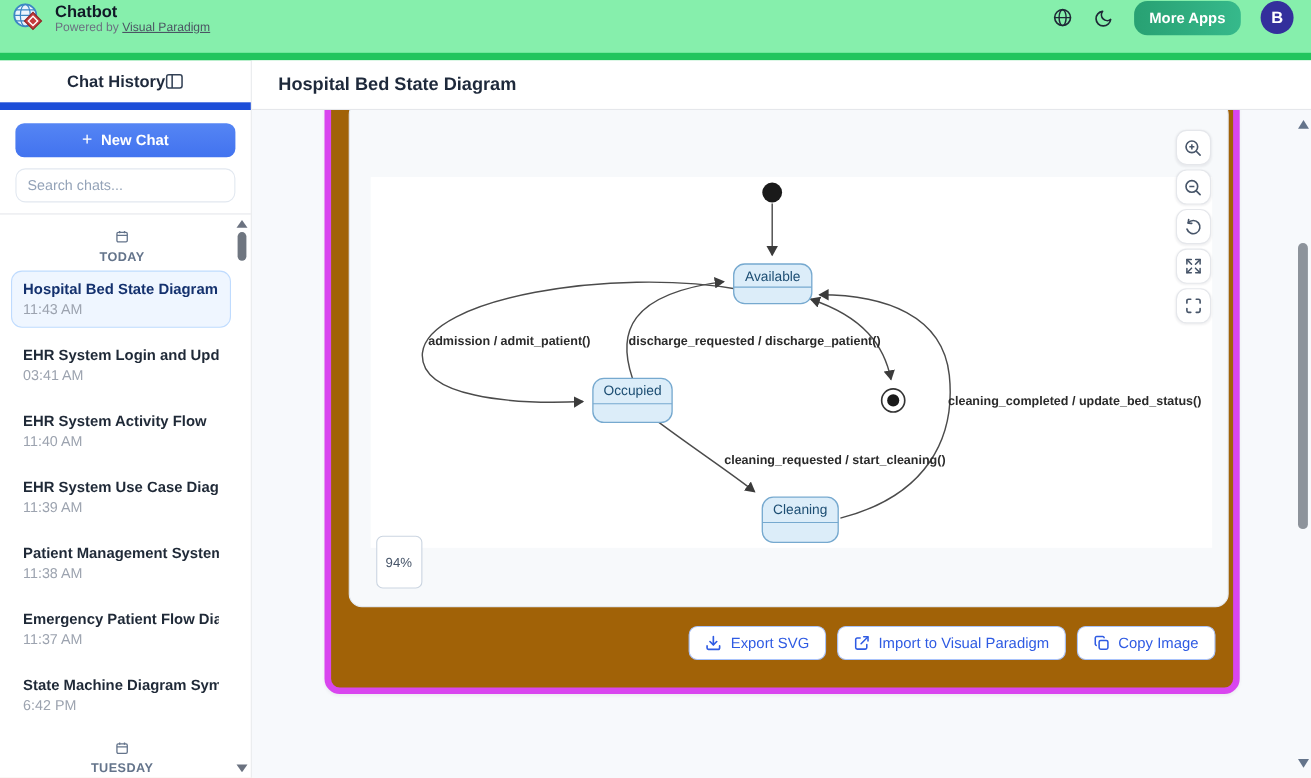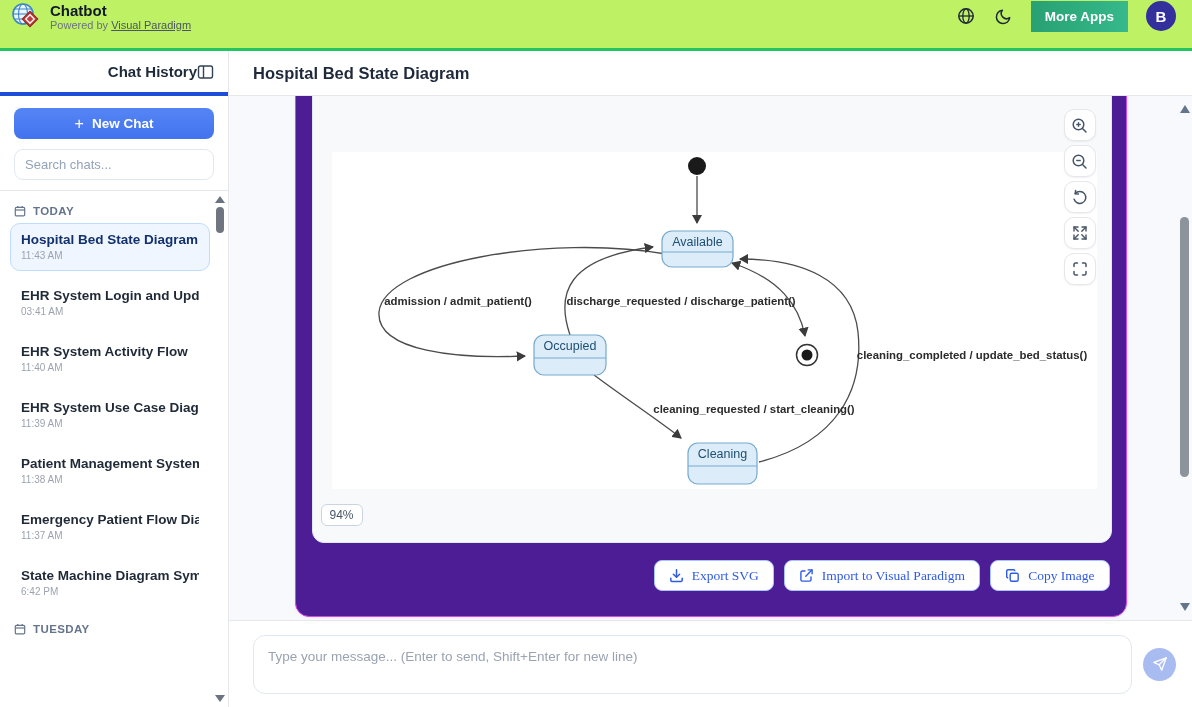"Chatbot" .topbar { background: #bef264 -> #86efac; border-bottom: 3px solid #22c55e -> 7px solid #22c55e }
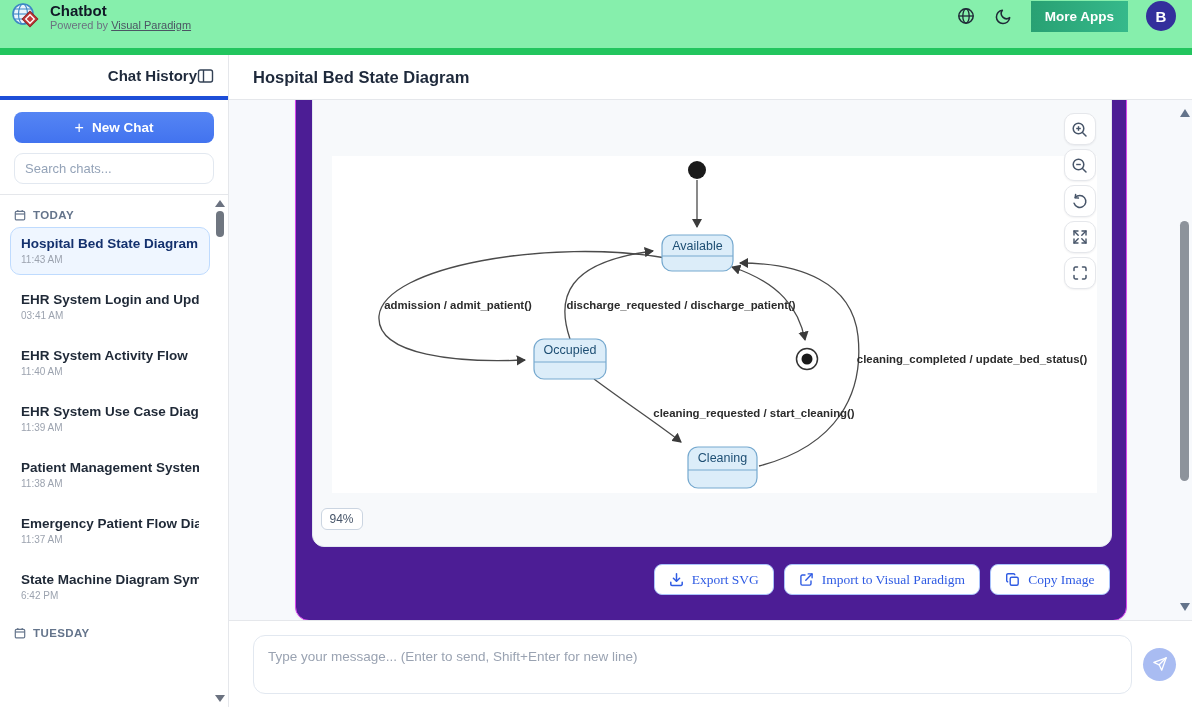"More Apps" .more-apps { border-radius: 0 -> 12px }
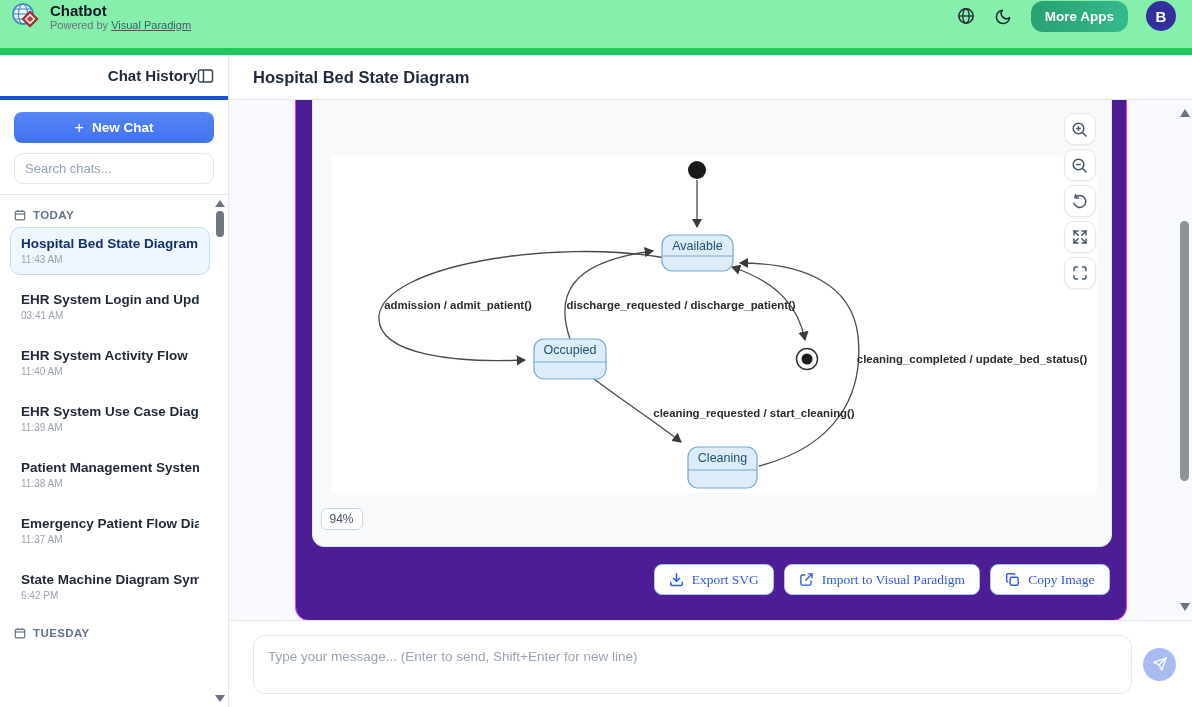"Chat History" .sidebar-header { border-bottom: 4px solid #1d4ed8 -> 7px solid #1d4ed8; justify-content: flex-end -> center }
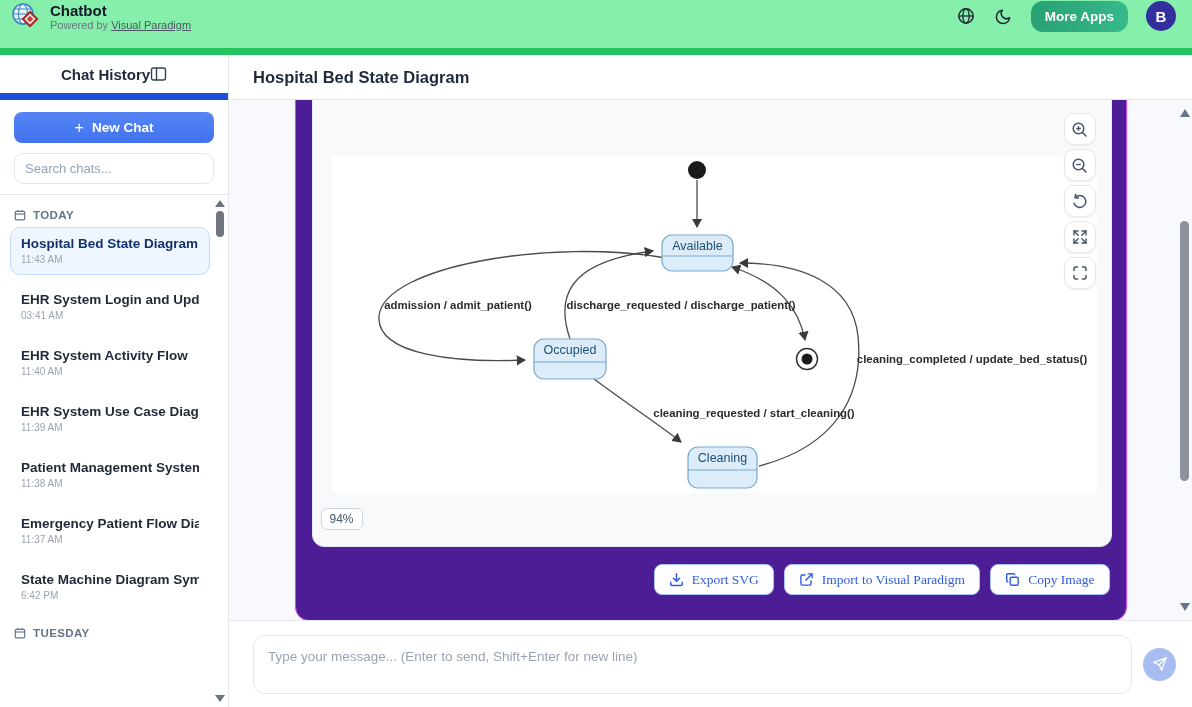"TODAY" .section-head { flex-direction: none -> column }
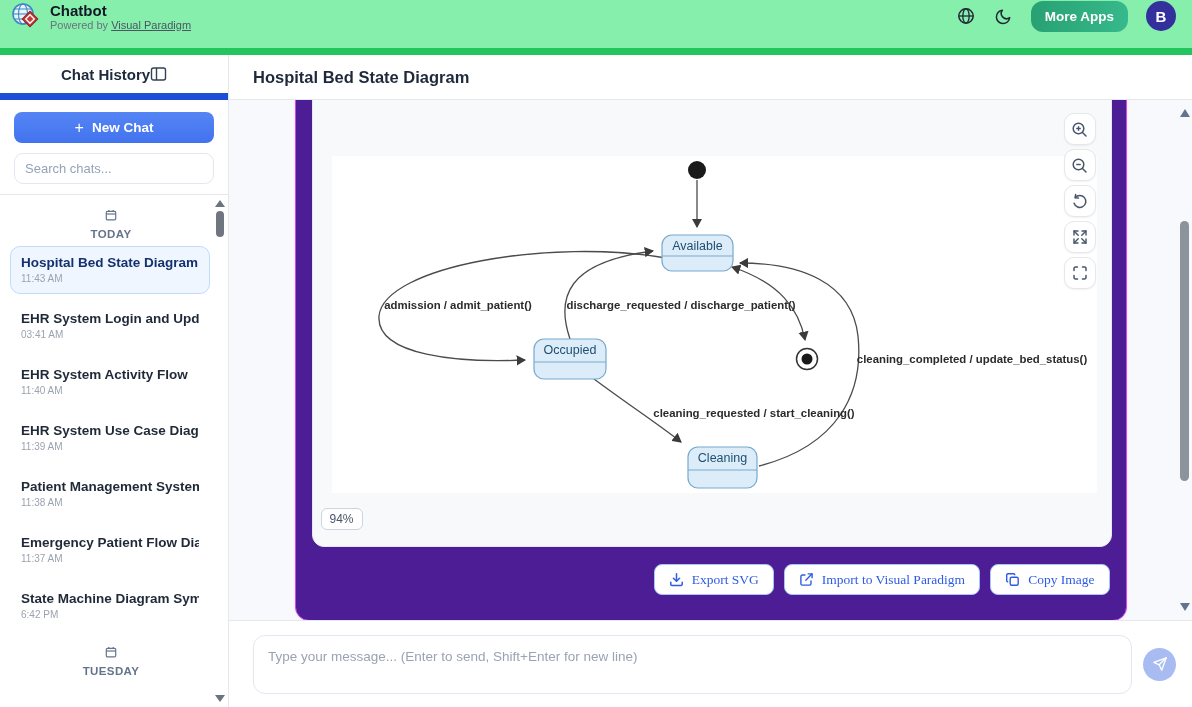"Available" .msg-card { background: #4c1d95 -> #a16207; border: 1px solid #d946ef -> 6px solid #d946ef }
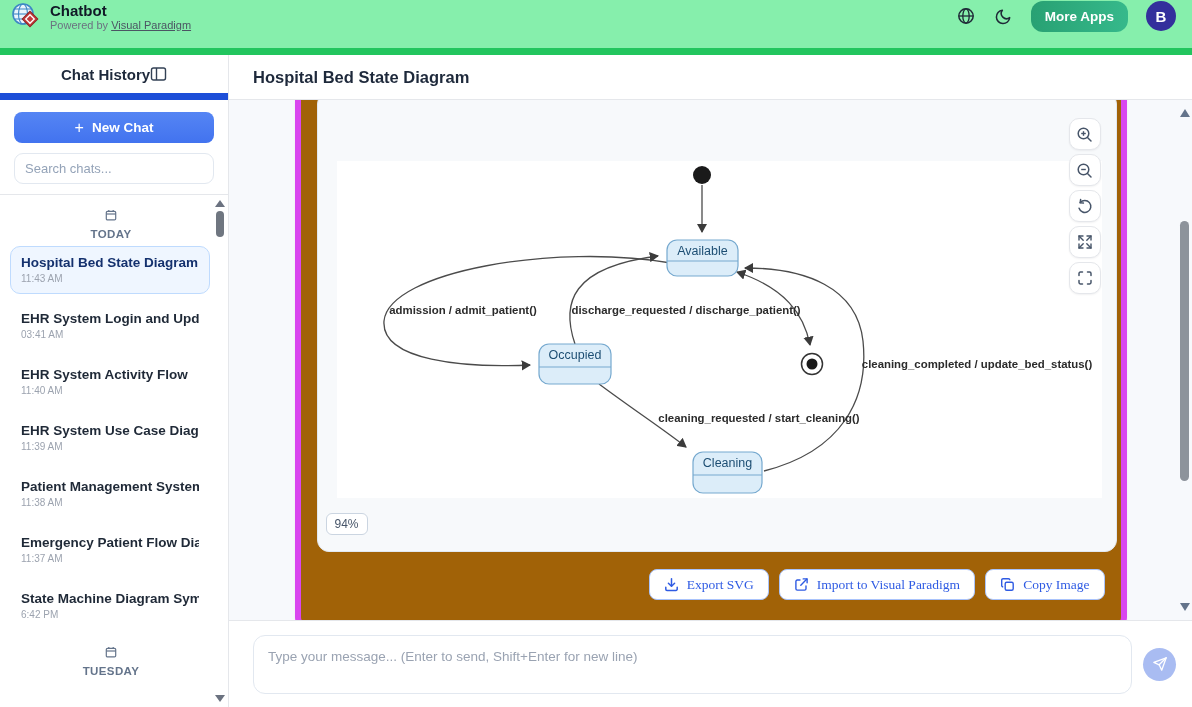"11:43 AM" .chat-item .ci-time { font-size: 10px -> 13px }
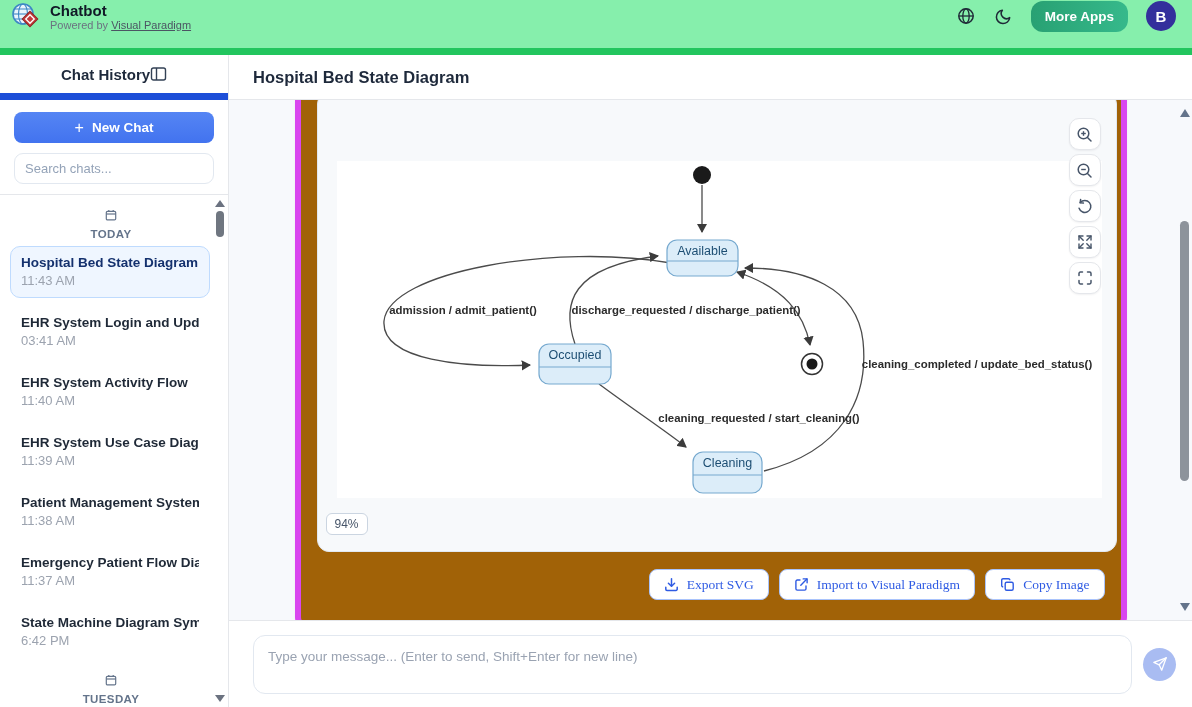"94%" .zoom-badge { left: 8px -> 24px; padding: 3px 8px -> 16px 8px }
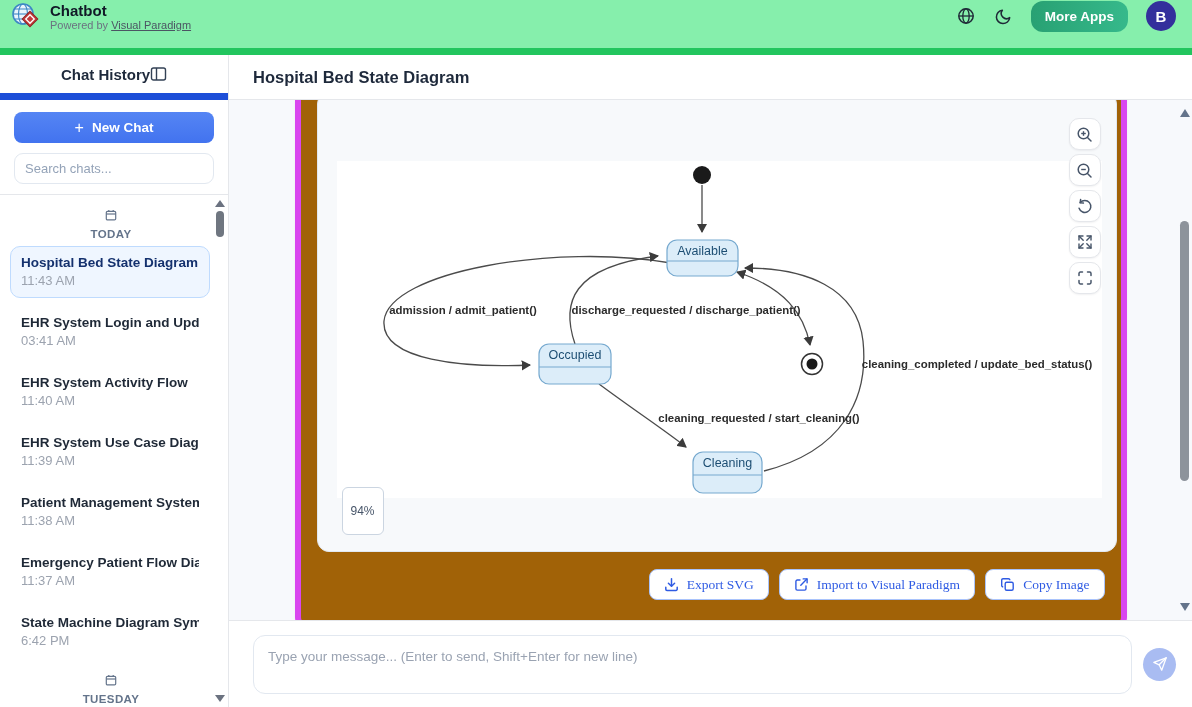"Export SVG" .actions-row { font-family: Liberation Serif, serif -> none }
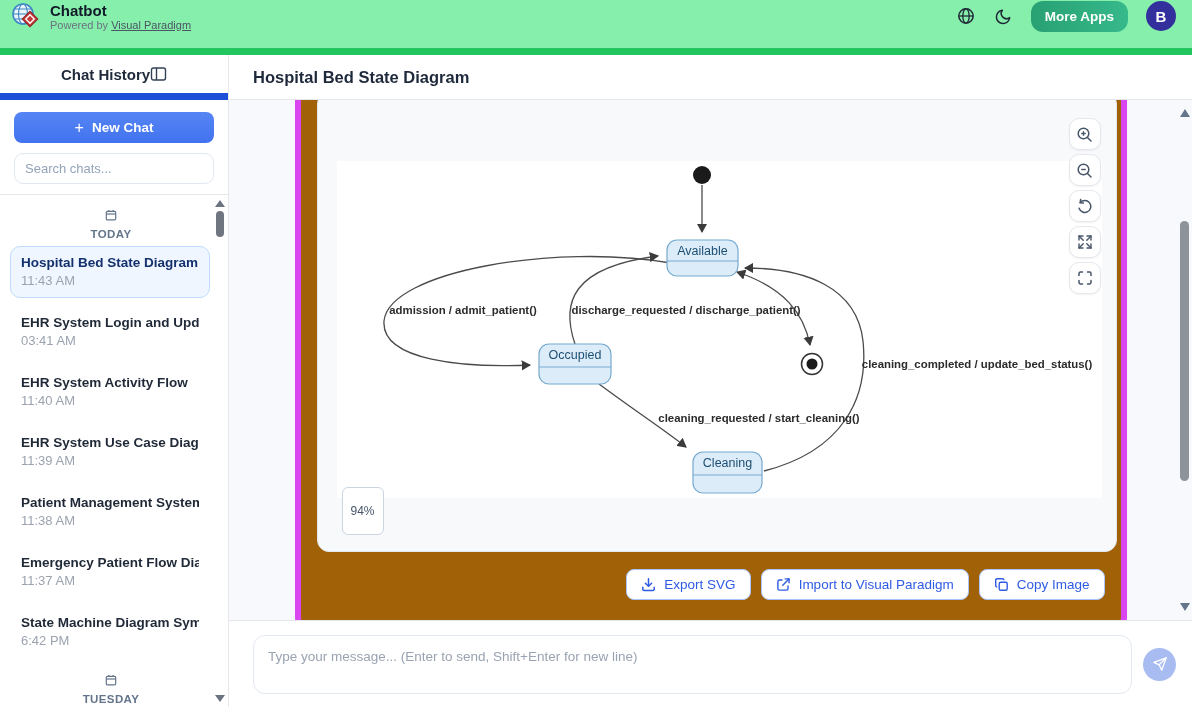"Type your message... (Enter to" div.input-bar { html: <div> <textarea></textarea> <button> <svg> <g> <path></path> <path></path> </g> </svg> </button> </div> -> none }
